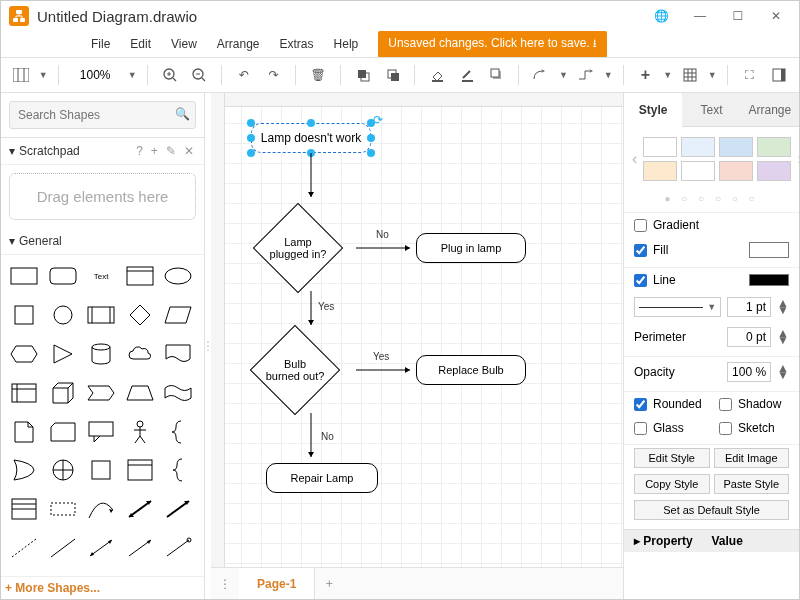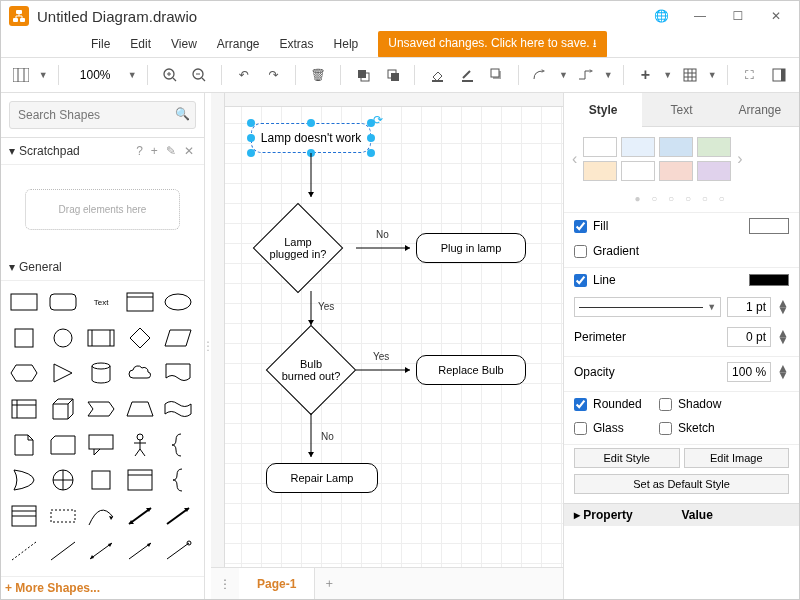"Style" .right { width: 236px -> 176px }
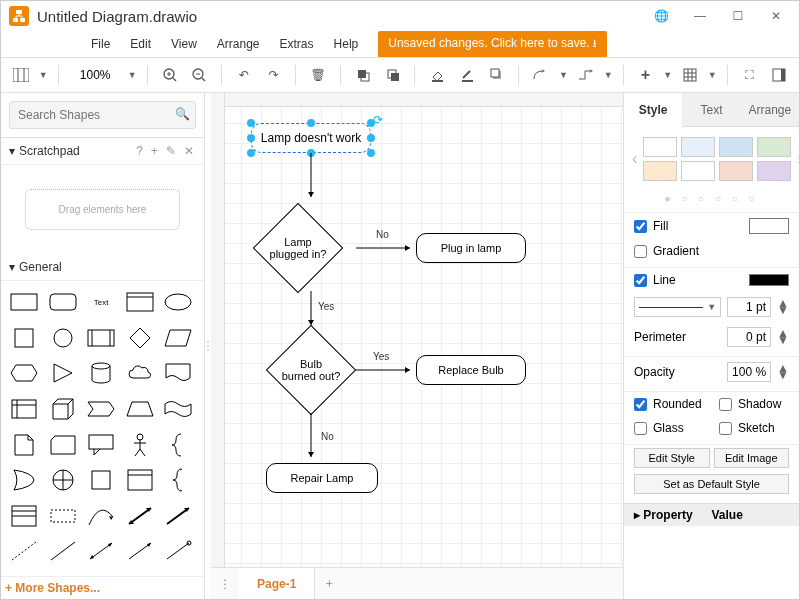"Drag elements here" .scratch { font-size: 10px -> 15px; margin: 24px -> 8px }
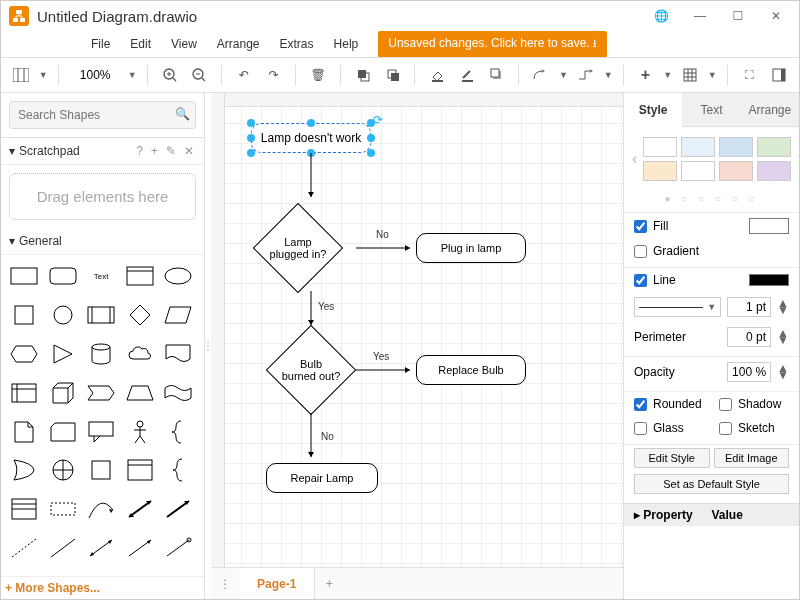"Fill" div.prow { order: before "Gradient" -> after "Gradient" }
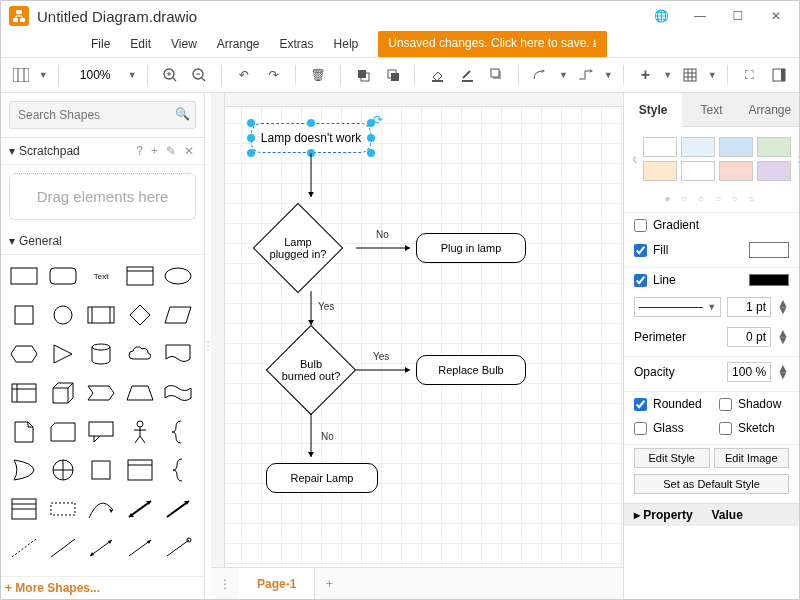"Bulb" div.diamond { left: 55px -> 39px }
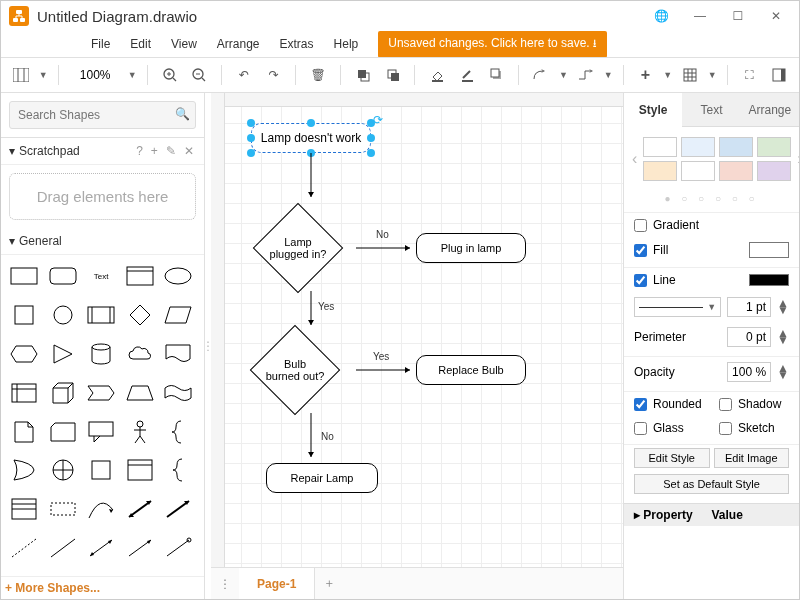"Copy Style" div.btnrow { html: none -> <div> <div>Copy Style</div> <div>Paste Style</div> </div> }
